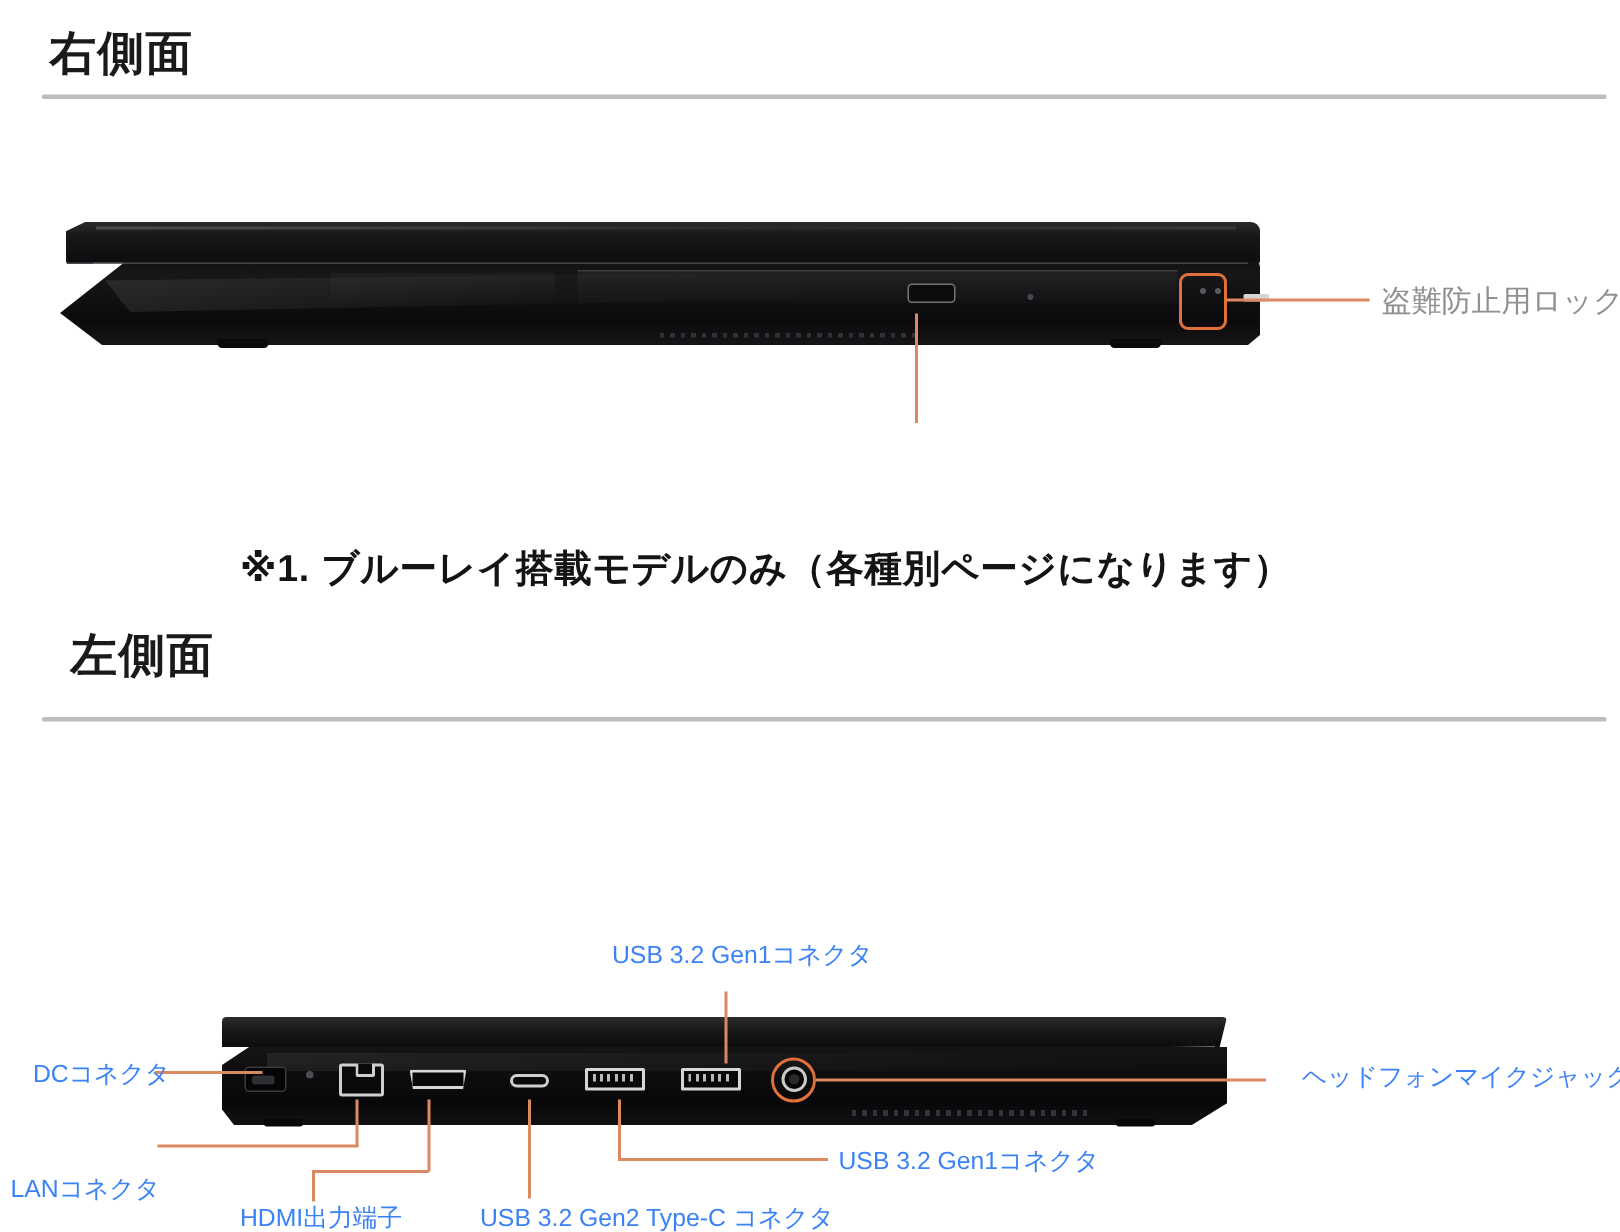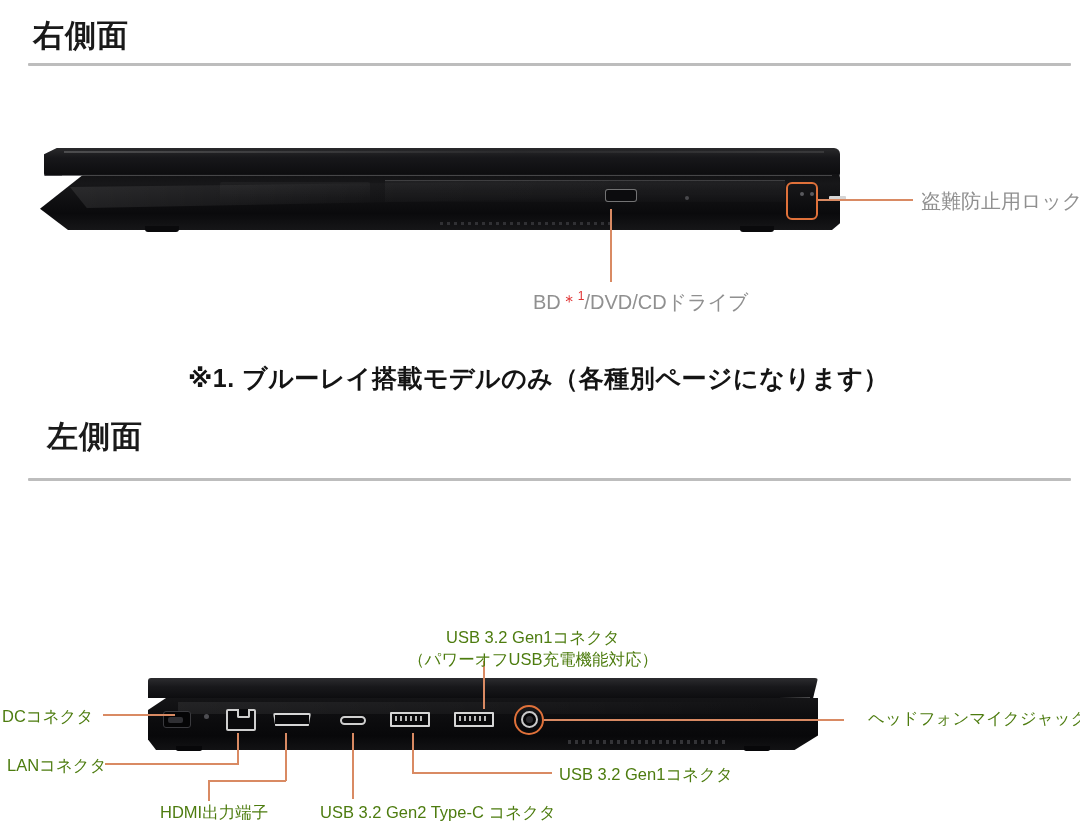"BD＊1/DVD/CDドライブ" div.callout-label { html: <div> <span>BD</span><span>＊<sup>1</sup></span><span>/DVD/CDドライブ</span> </div> -> none }
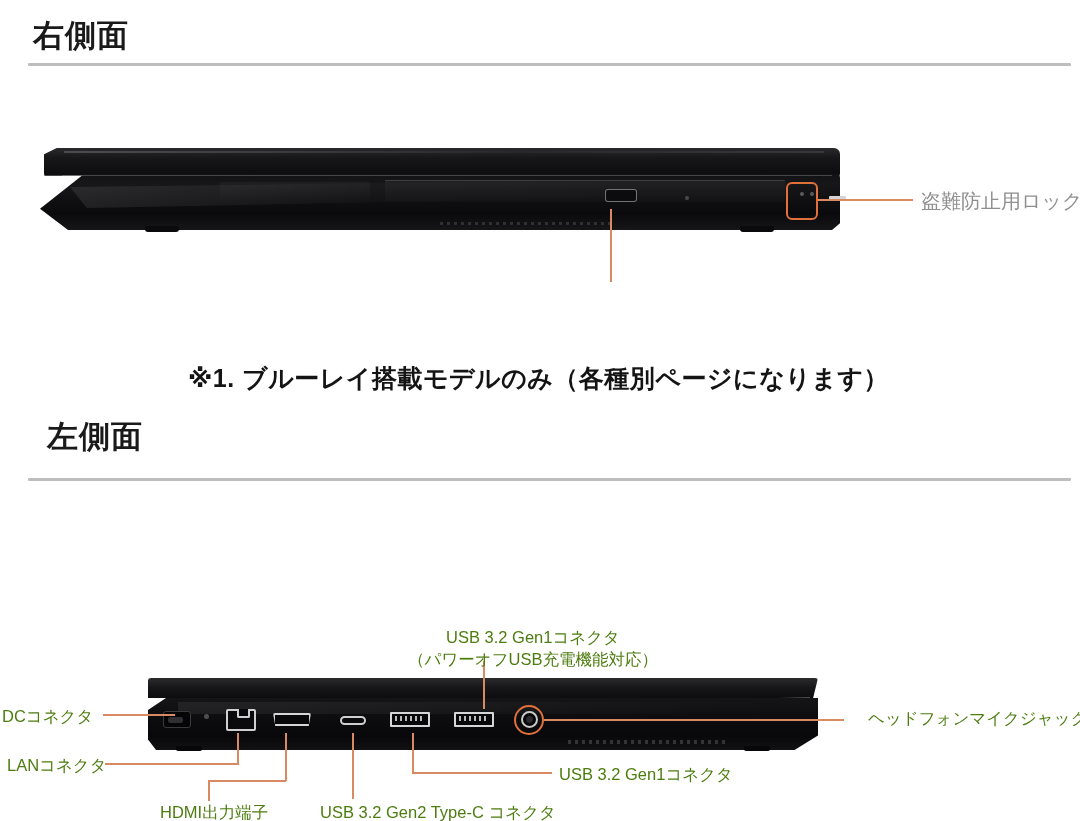"※1. ブルーレイ搭載モデルのみ（各種別ページになります）" div.footnote { left: 188px -> 160px }
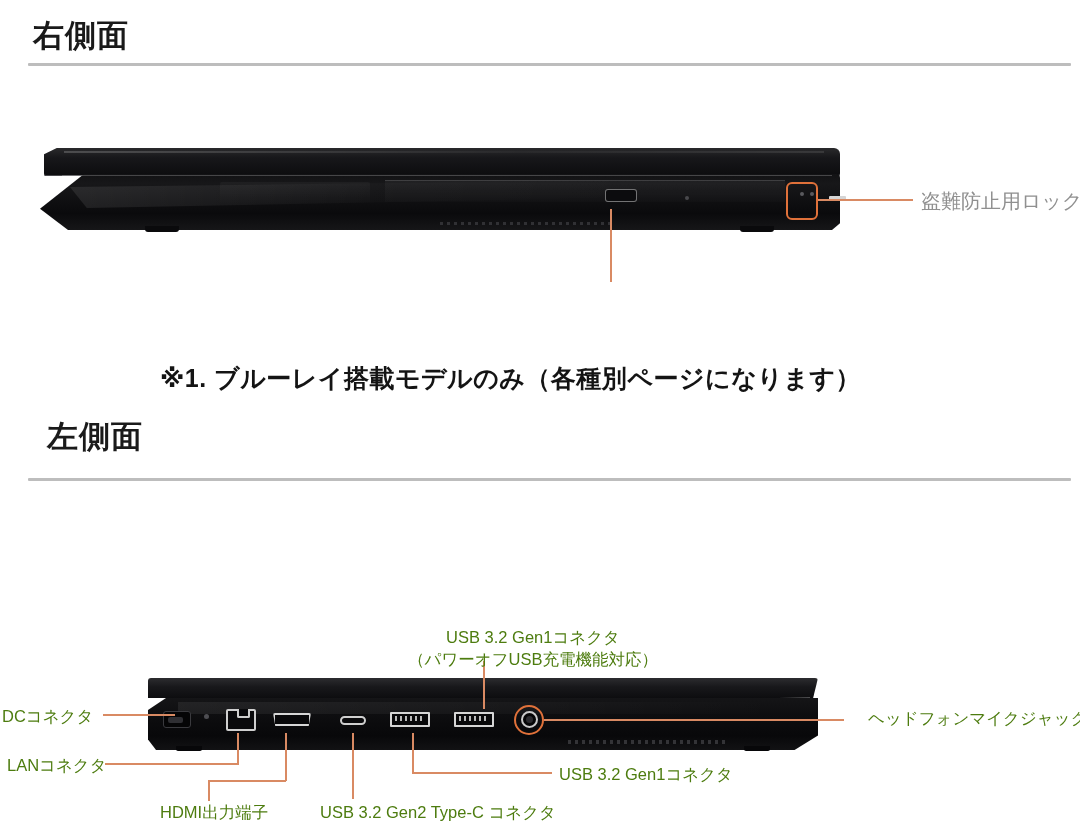"USB 3.2 Gen1コネクタ" .callout-label { color: #4d7c0f -> #3b82f6 }
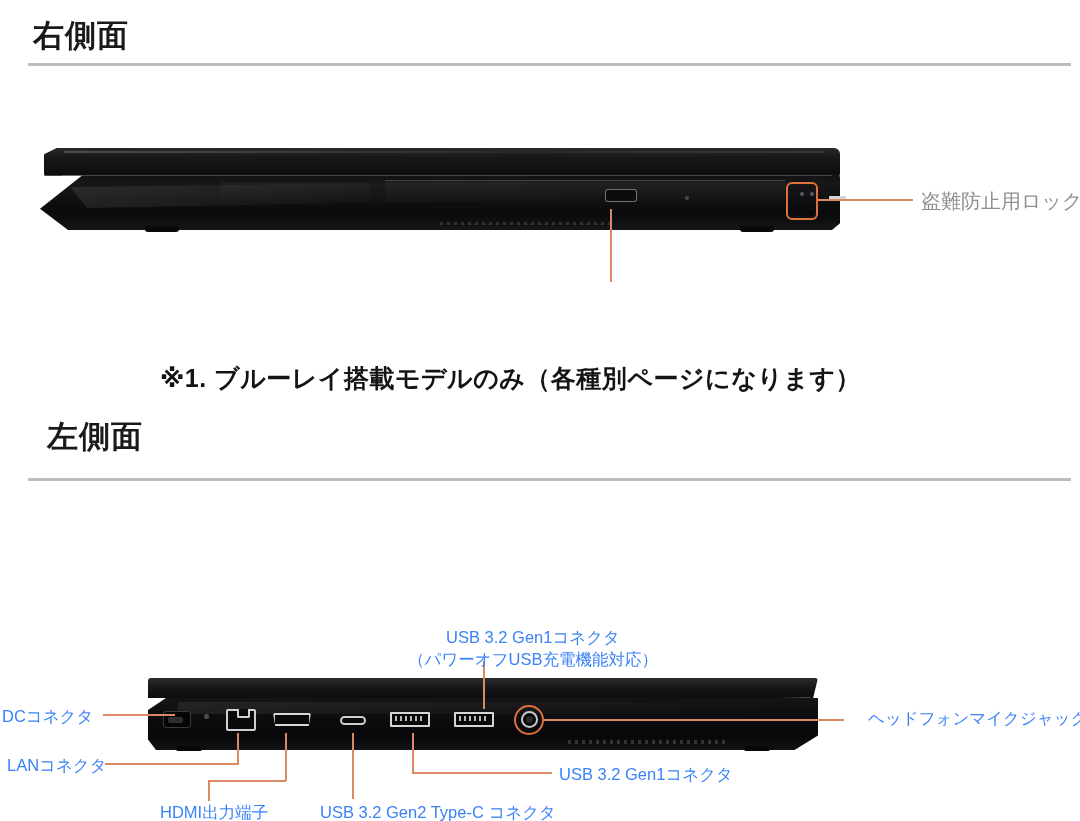"（パワーオフUSB充電機能対応）" div { html: <div>（パワーオフUSB充電機能対応）</div> -> none }
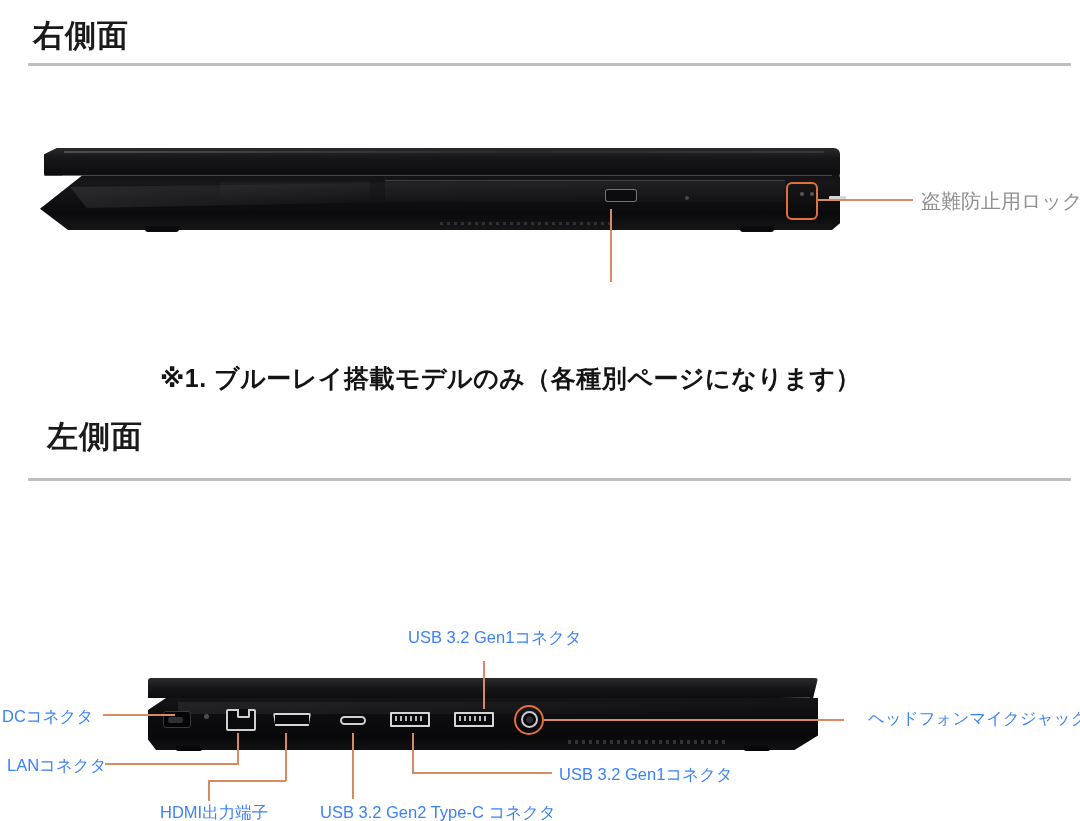"DCコネクタ" div.callout-label { left: 2px -> 22px }
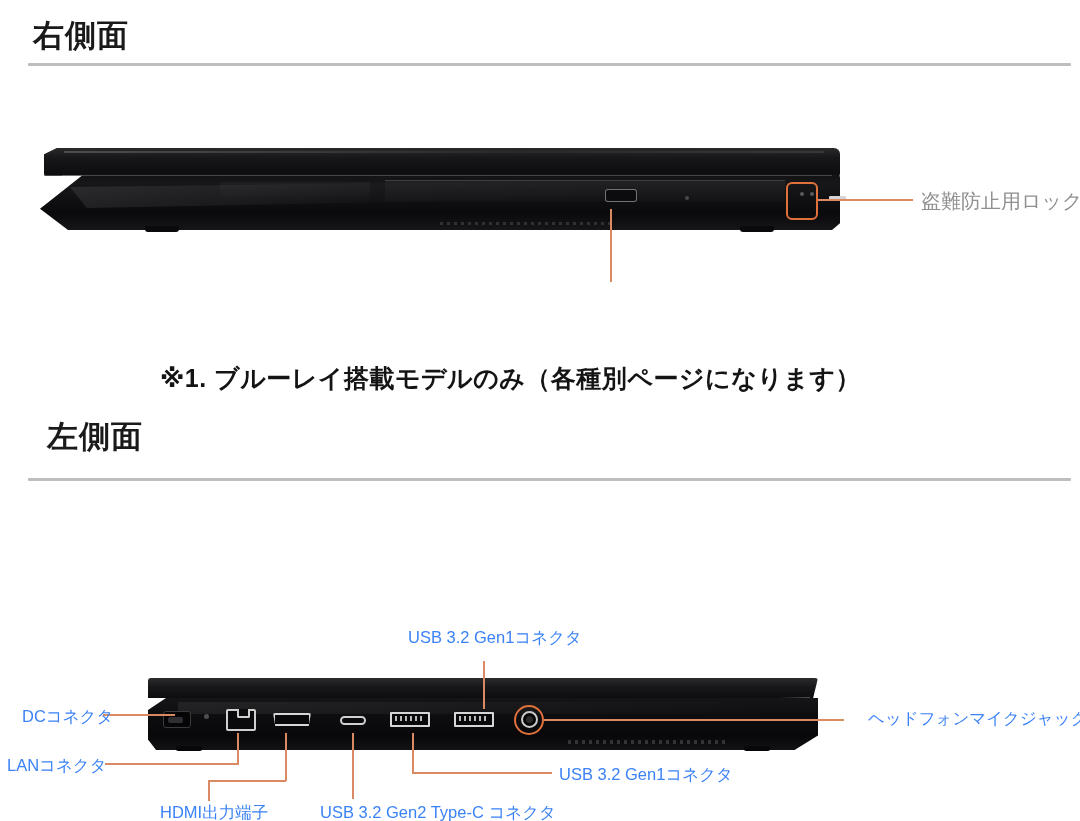"LANコネクタ" div.callout-label { top: 754px -> 782px }
